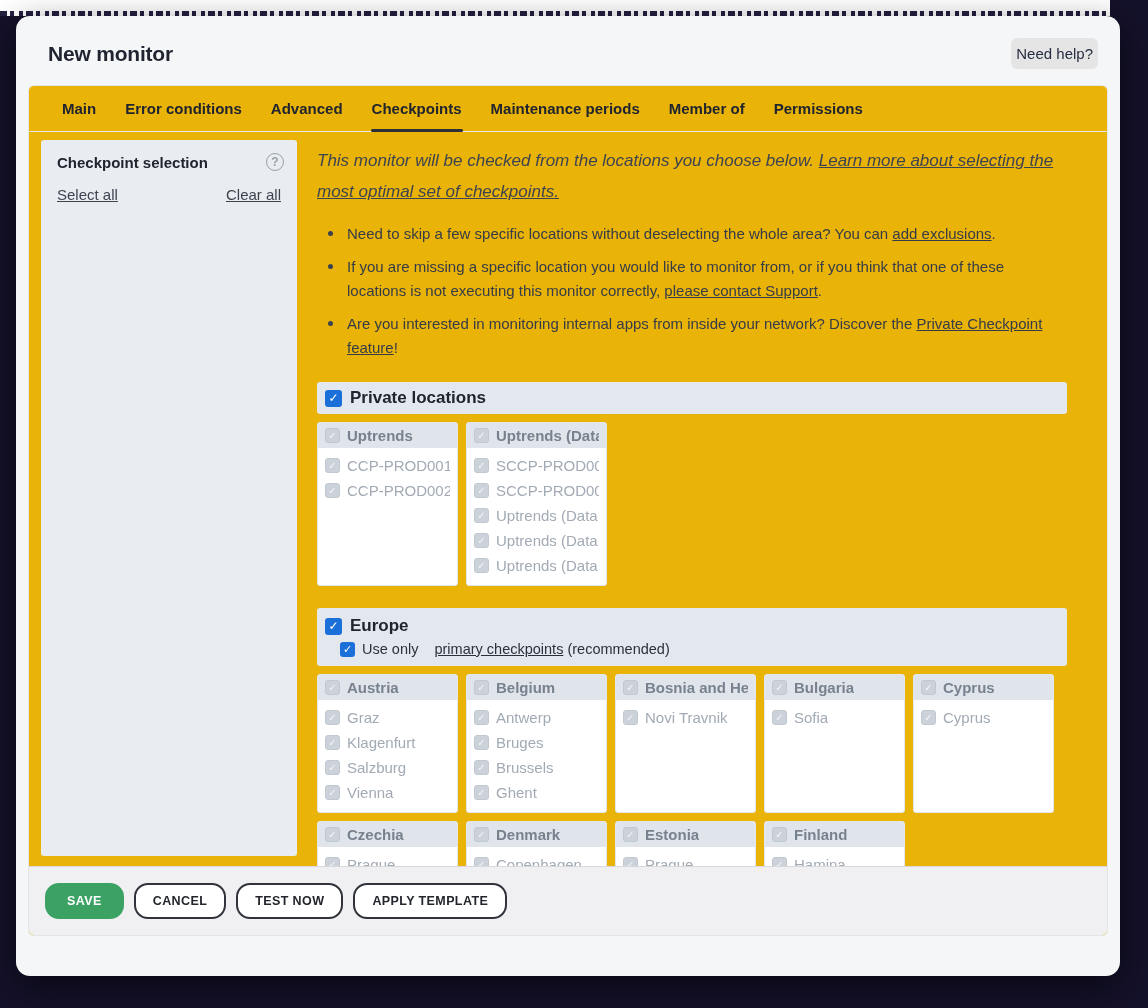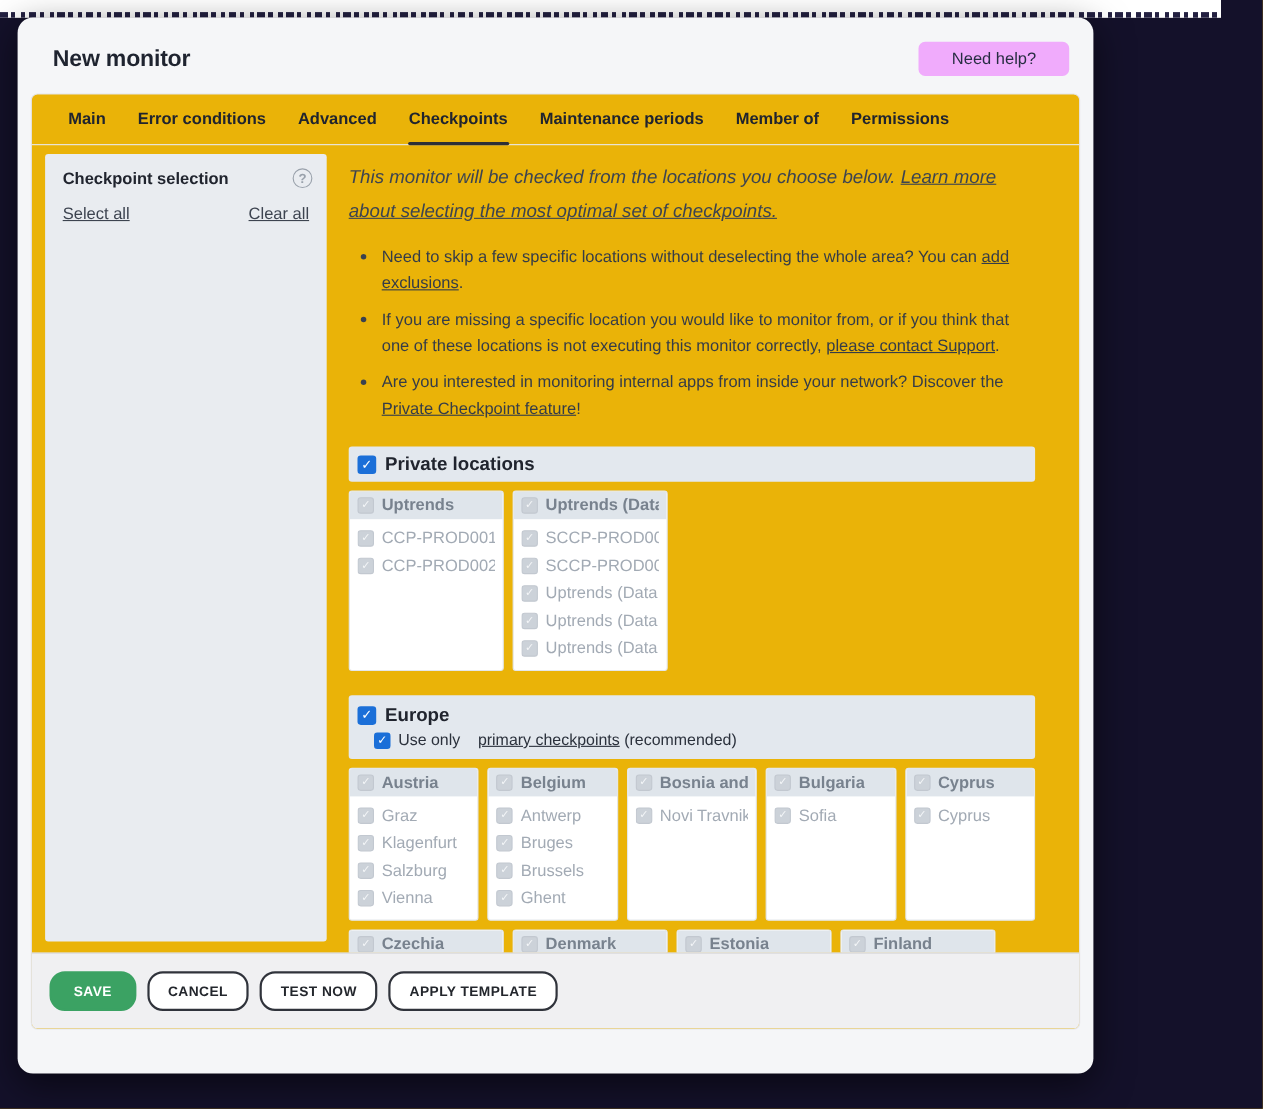"New monitor" .modal { width: 978px -> 1104px }
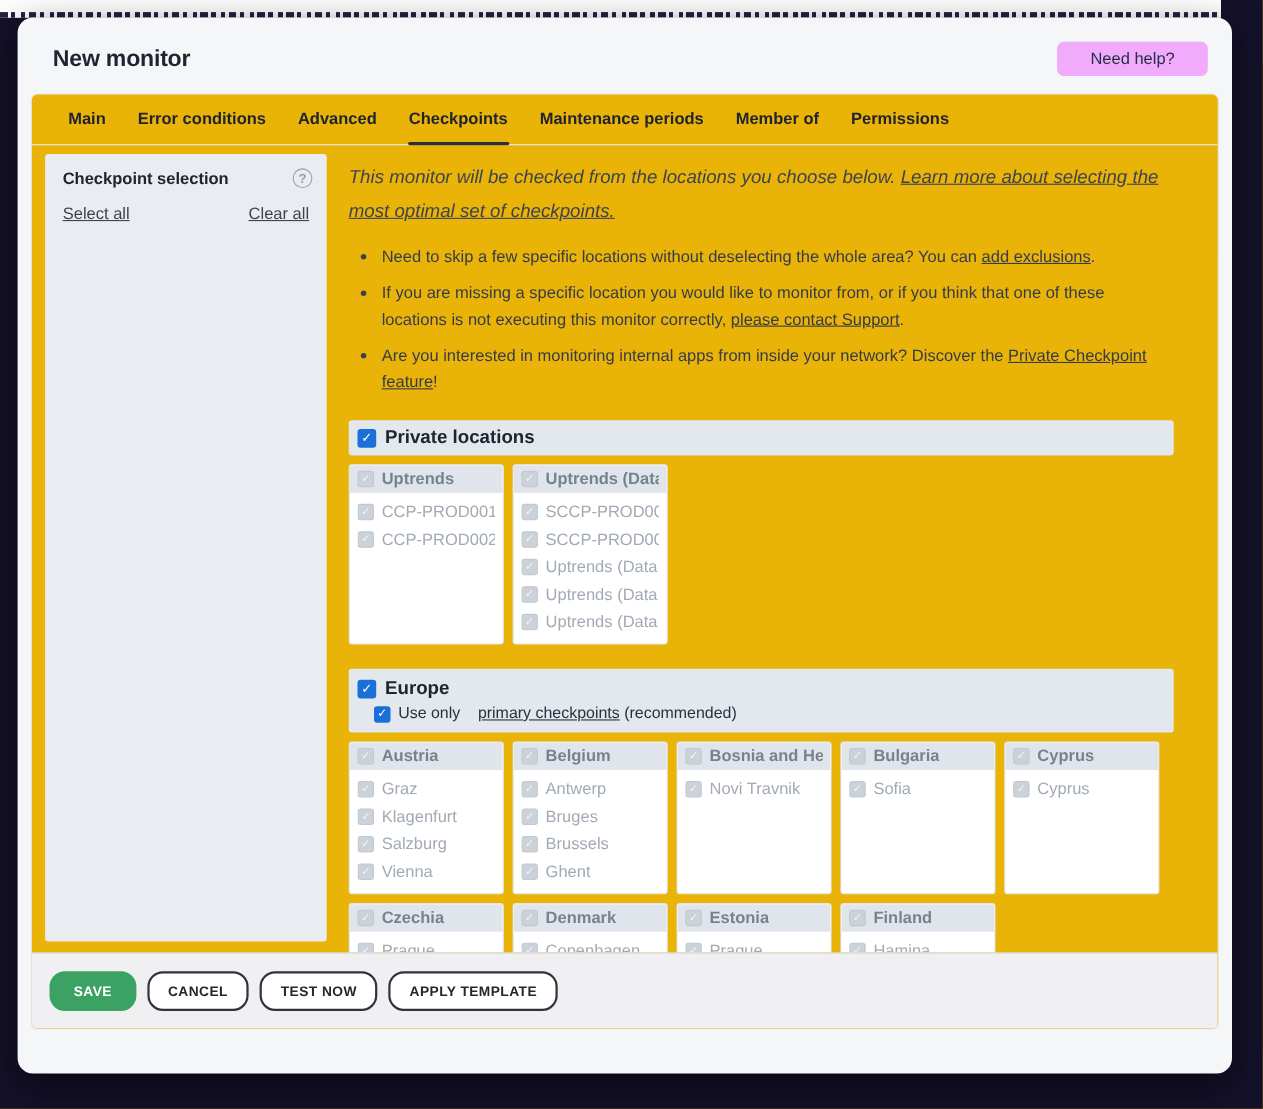"Need help?" .help-btn { background: #f0abfc -> #e5e5e5; padding: 7px 30px -> 7px 5px }
